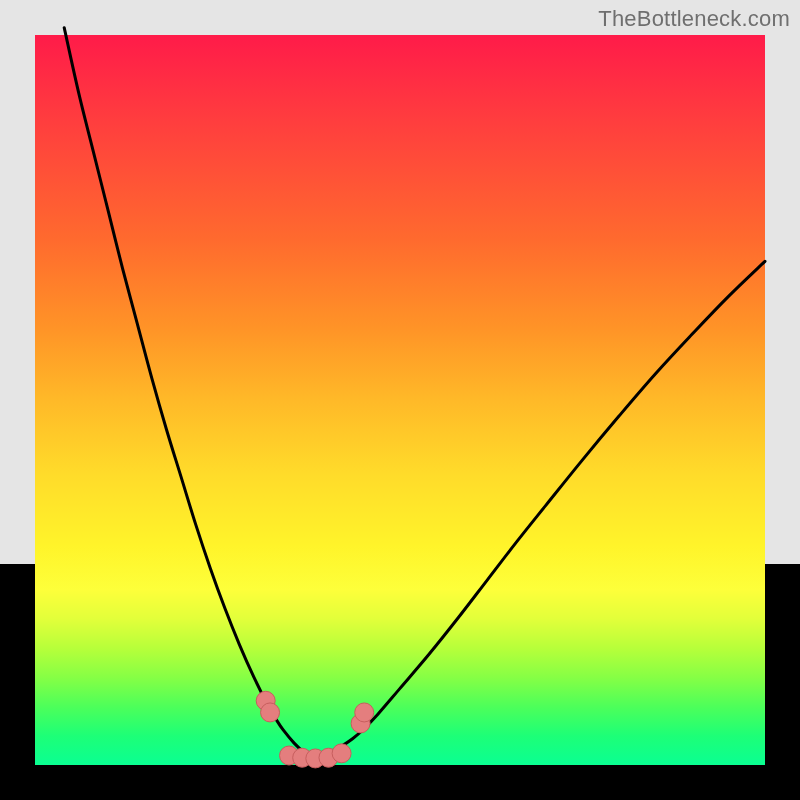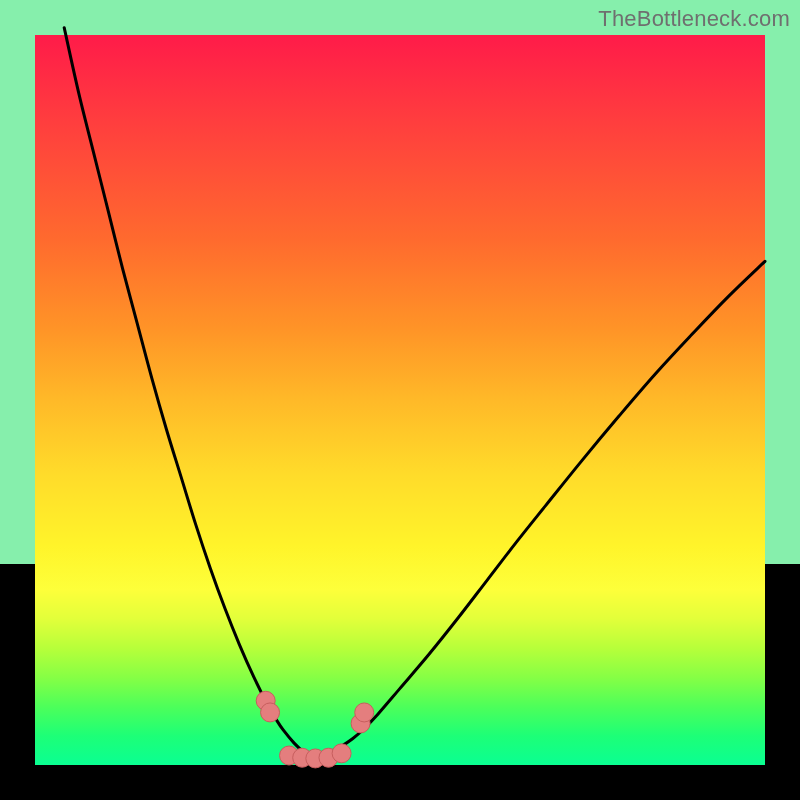"TheBottleneck.com" .frame { background: #86efac -> #e5e5e5 }
